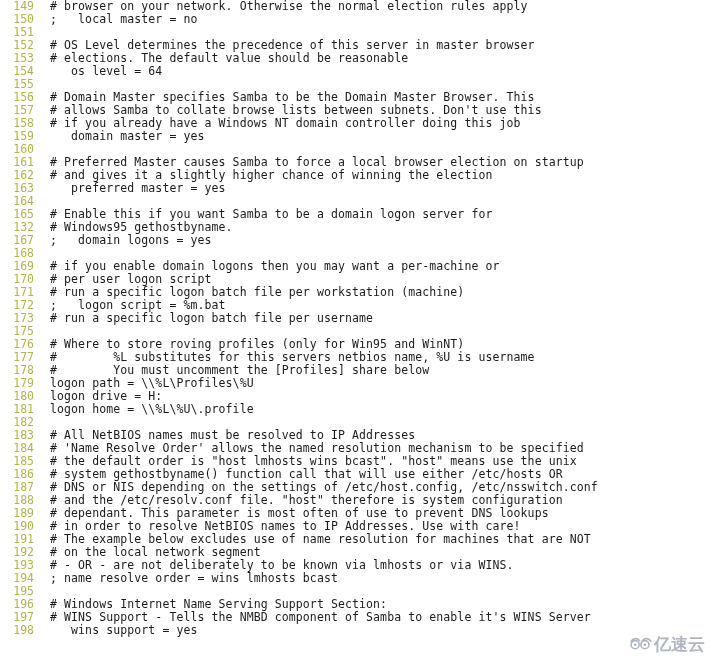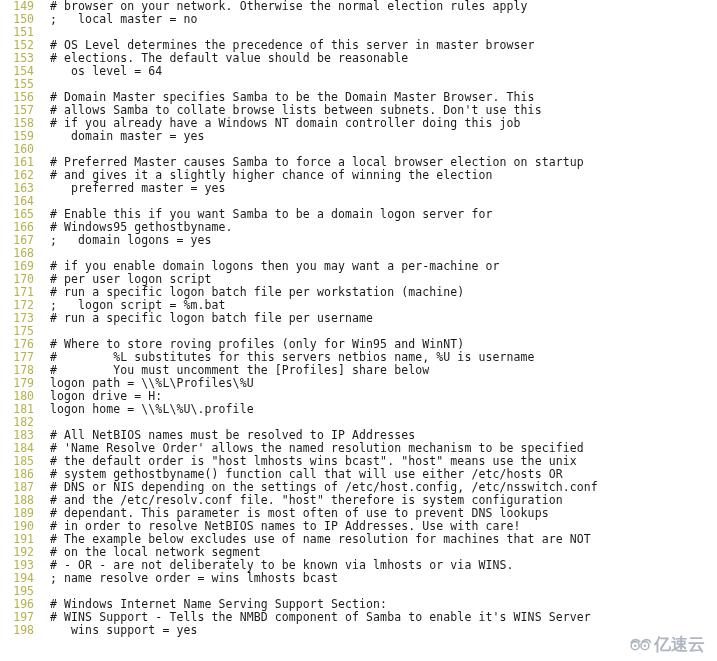"166" span.lineno { text: 166 -> 132 }
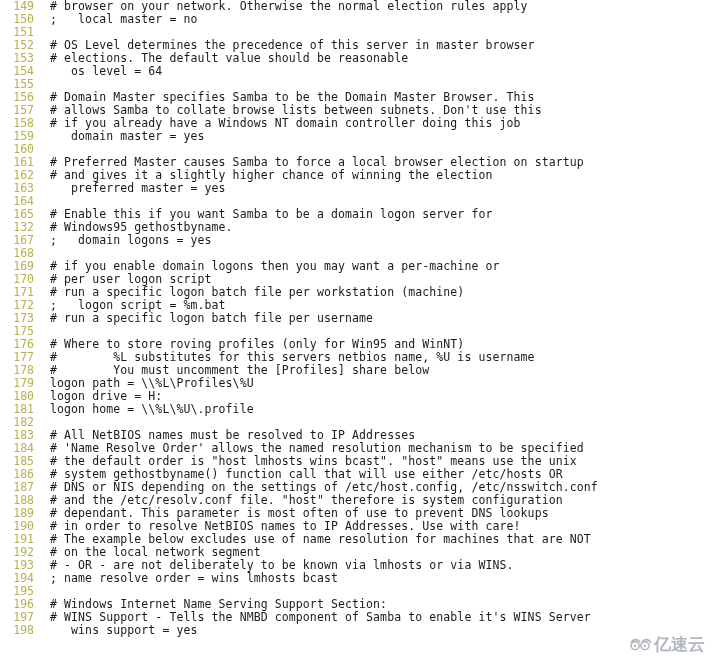"亿速云" #watermark { align-items: flex-end -> flex-start }
